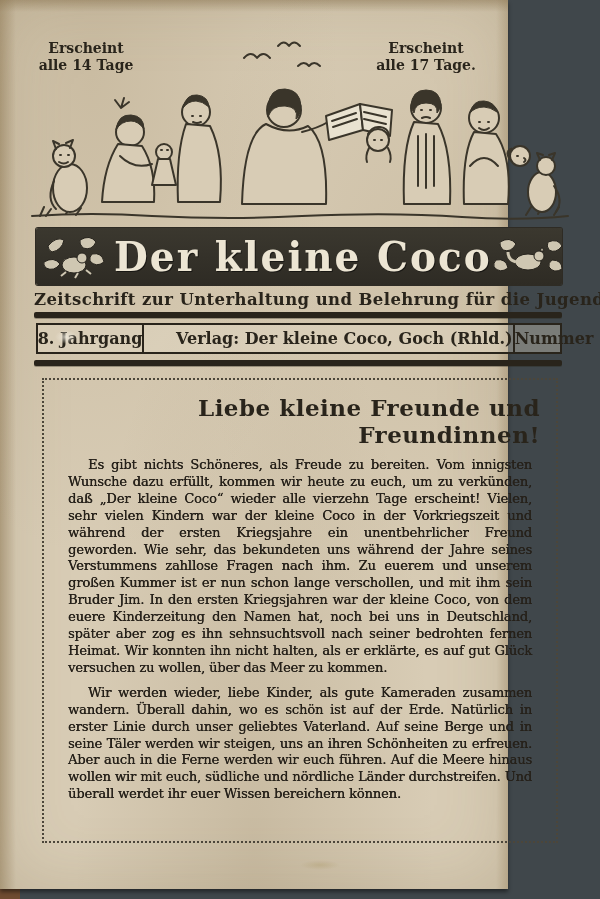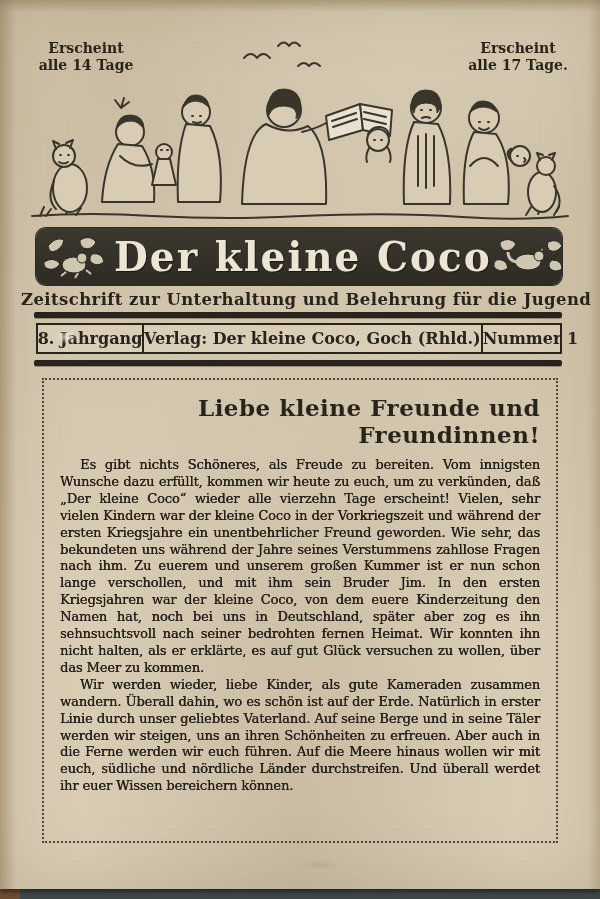"Erscheint" .paper { width: 600px -> 508px }
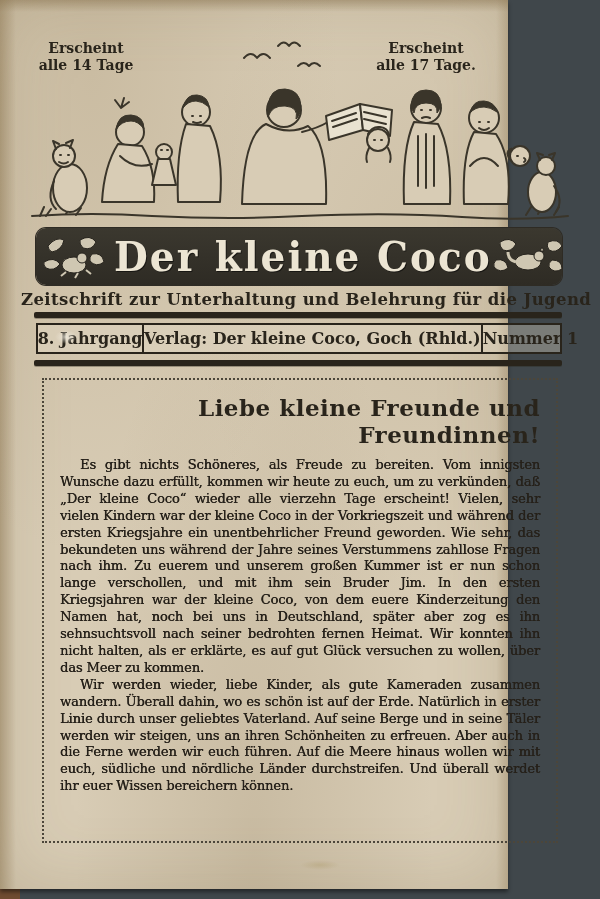"Der kleine Coco" .banner { border-radius: 10px -> 2px }
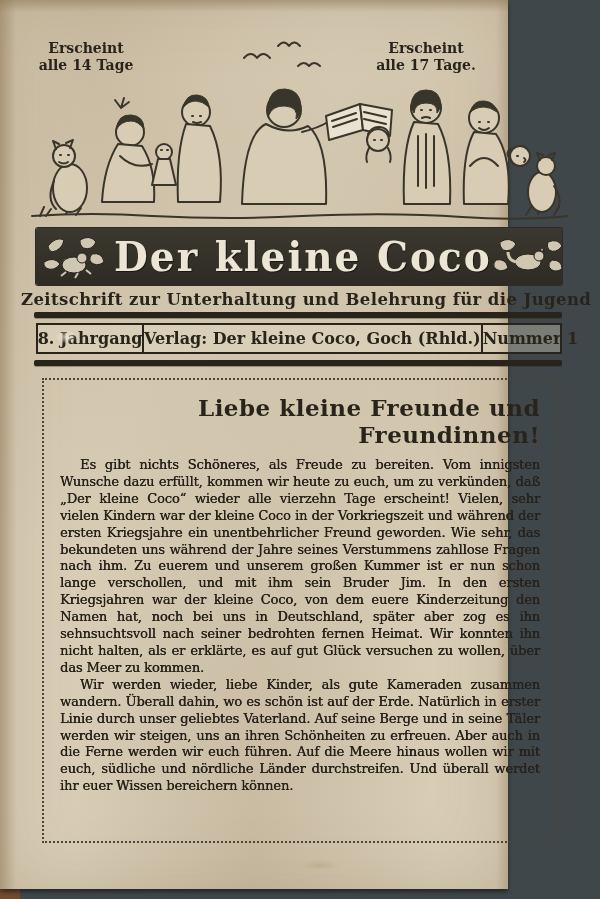"Zeitschrift zur Unterhaltung und" .subtitle { left: 21px -> 34px }
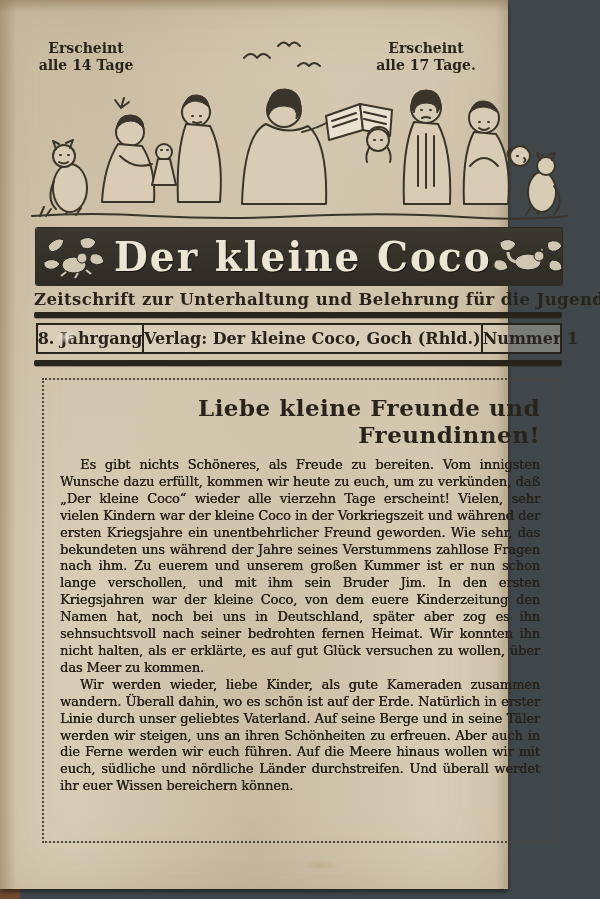"Verlag: Der kleine Coco, Goch" .cell-publisher { margin-left: none -> 32px }
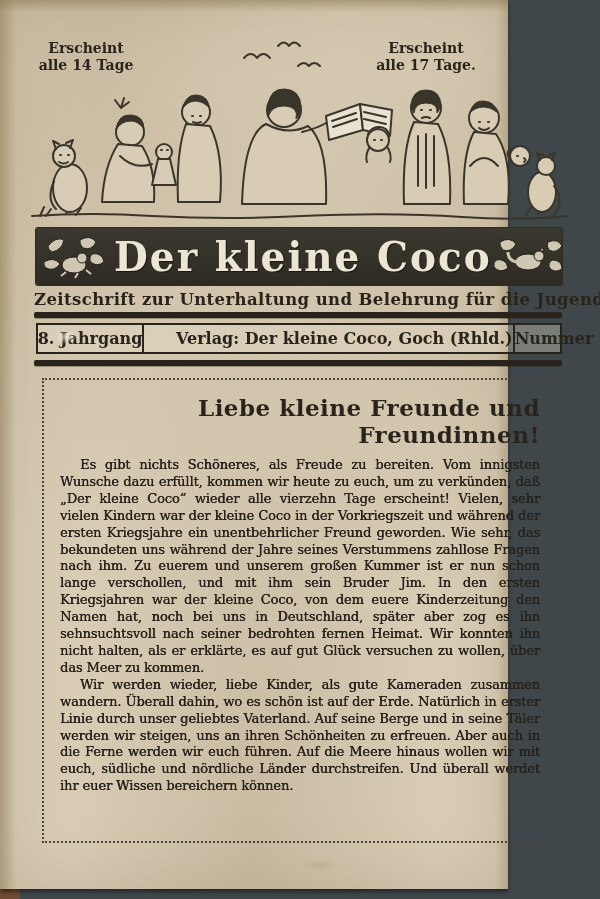"Es gibt nichts Schöneres, als" .articlebox p { margin: 0 -> 8px }
